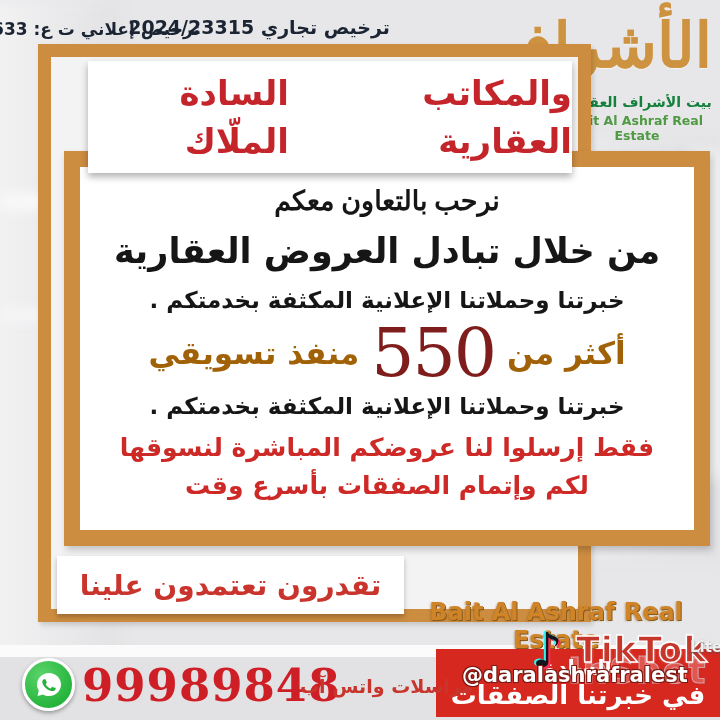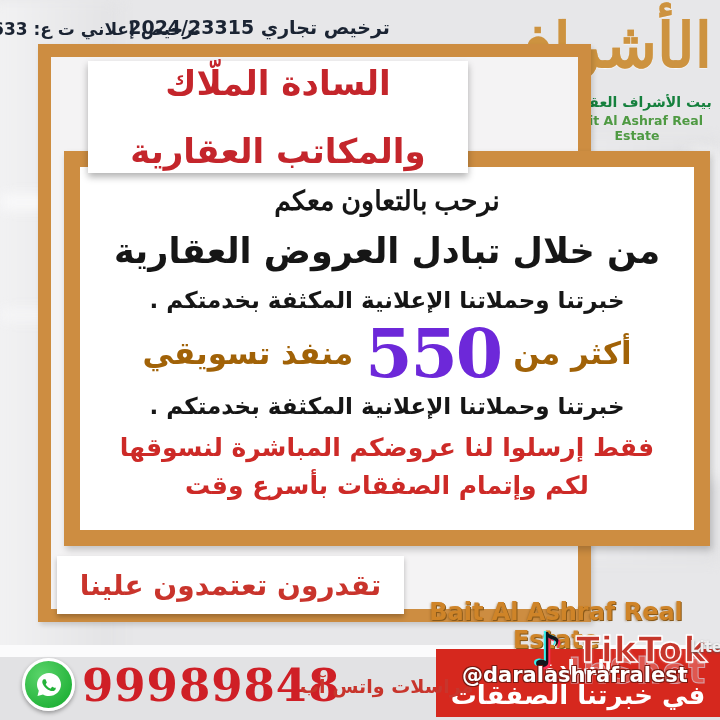"السادة الملّاك" .heading-box { flex-direction: column -> row; width: 380px -> 484px }
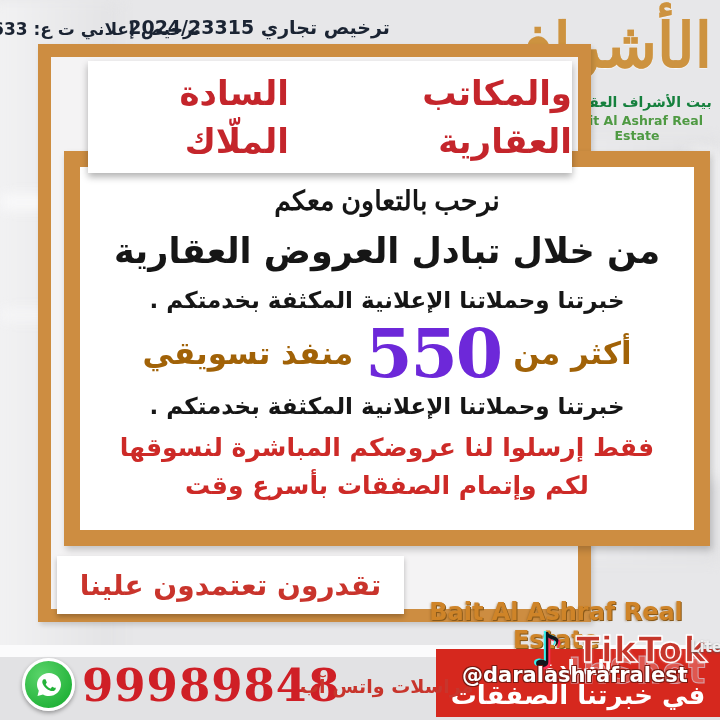"550" .bigline .num { color: #6d28d9 -> #7f1d1d; font-weight: bold -> normal }
